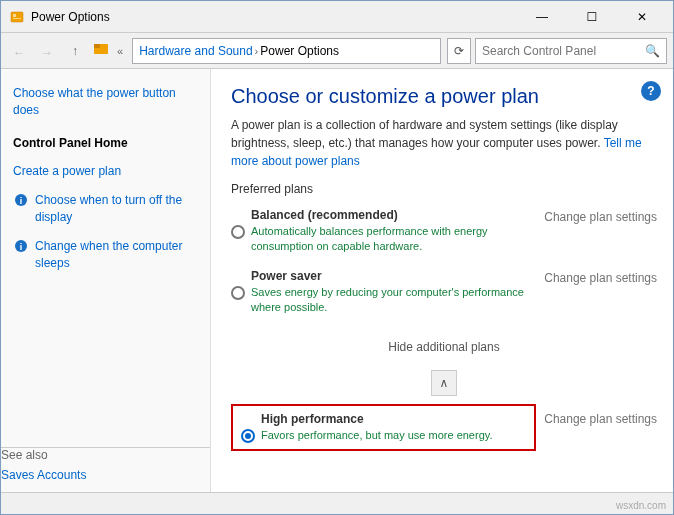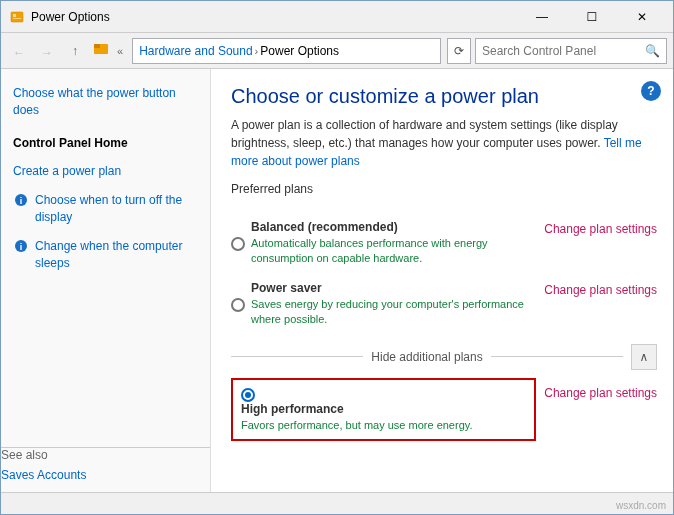"Preferred plans" .section-title { margin-bottom: 20px -> 8px }
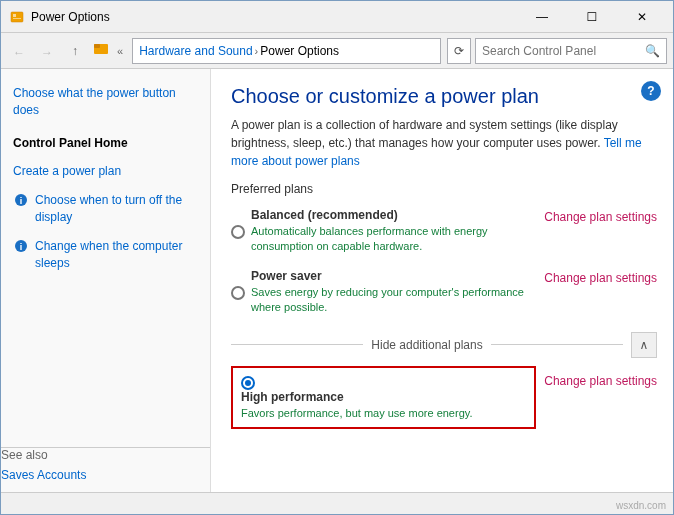"Change plan settings" .change-link { color: #be185d -> #737373 }
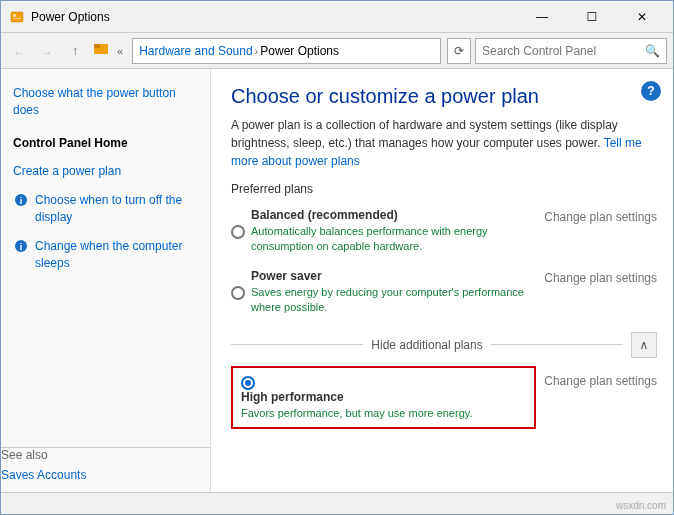"Hide additional plans" .divider-section { flex-direction: none -> column }
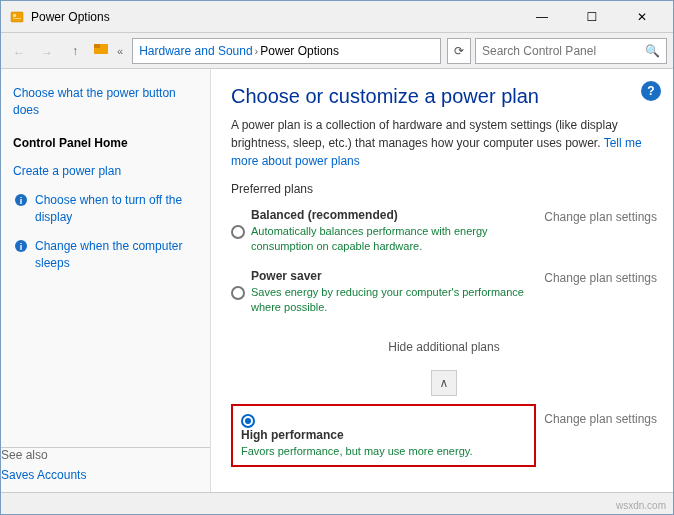"High performance" .high-perf-box { align-items: flex-start -> flex-end; flex-direction: column -> none }
